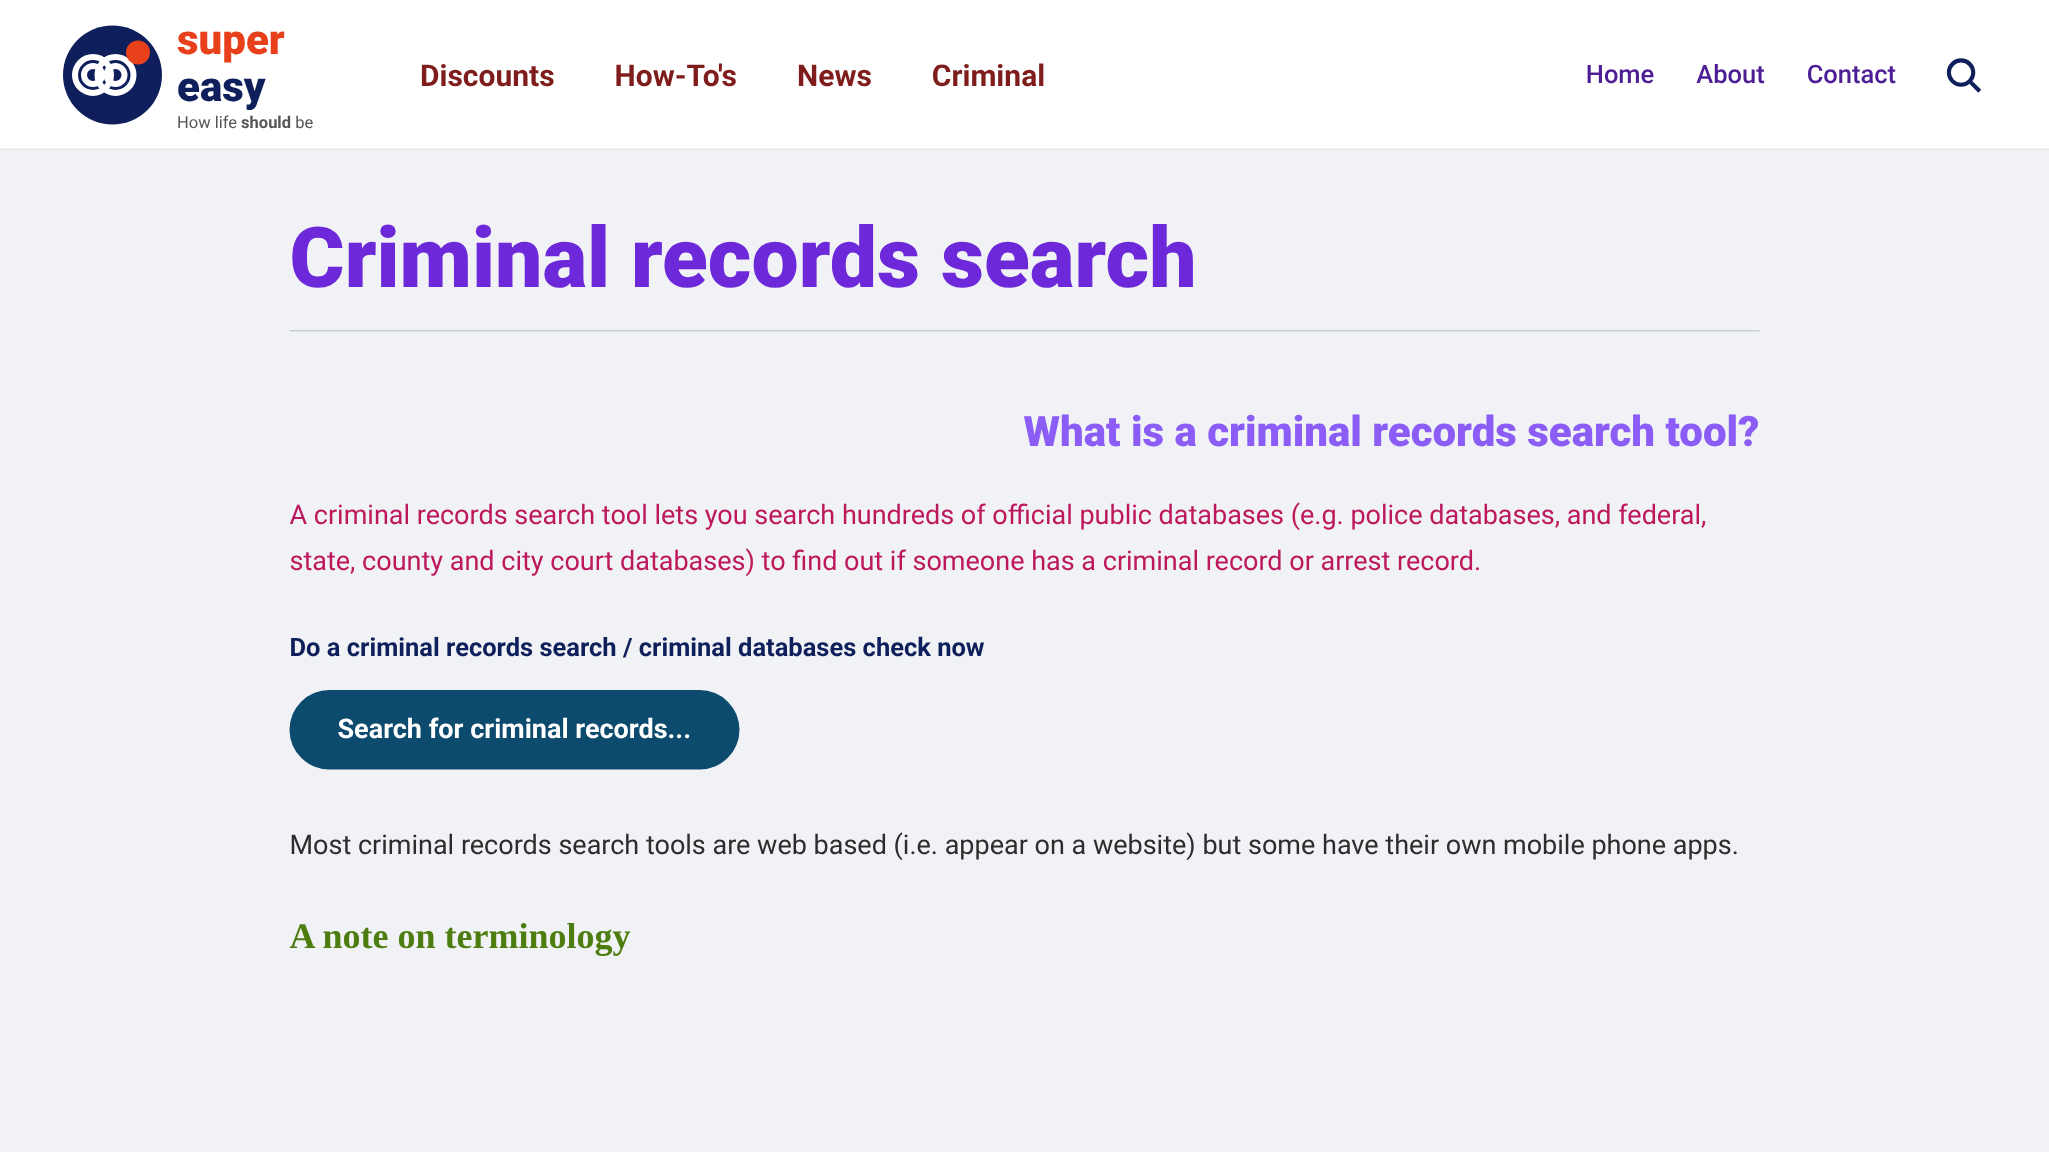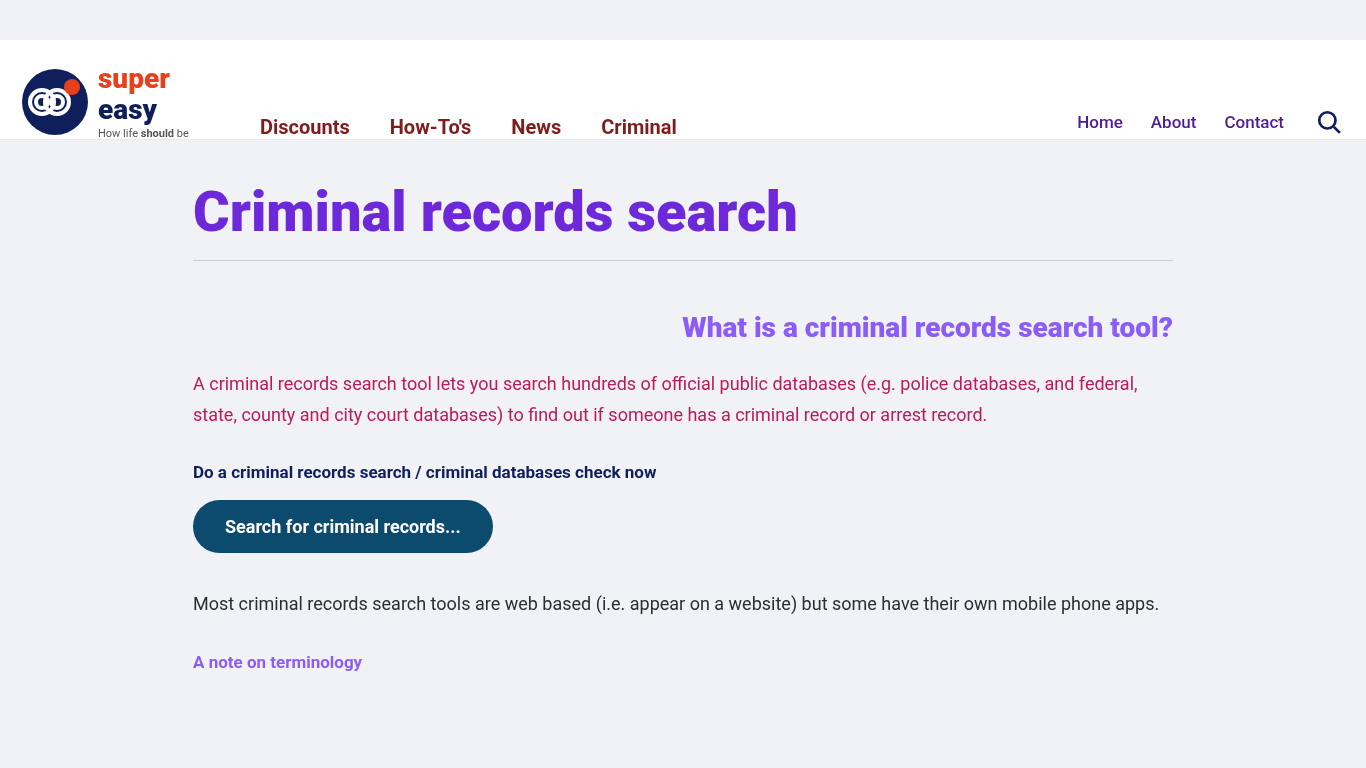"super" header { align-items: flex-end -> center; margin-top: 40px -> none; padding: 0 20px -> 0 40px }
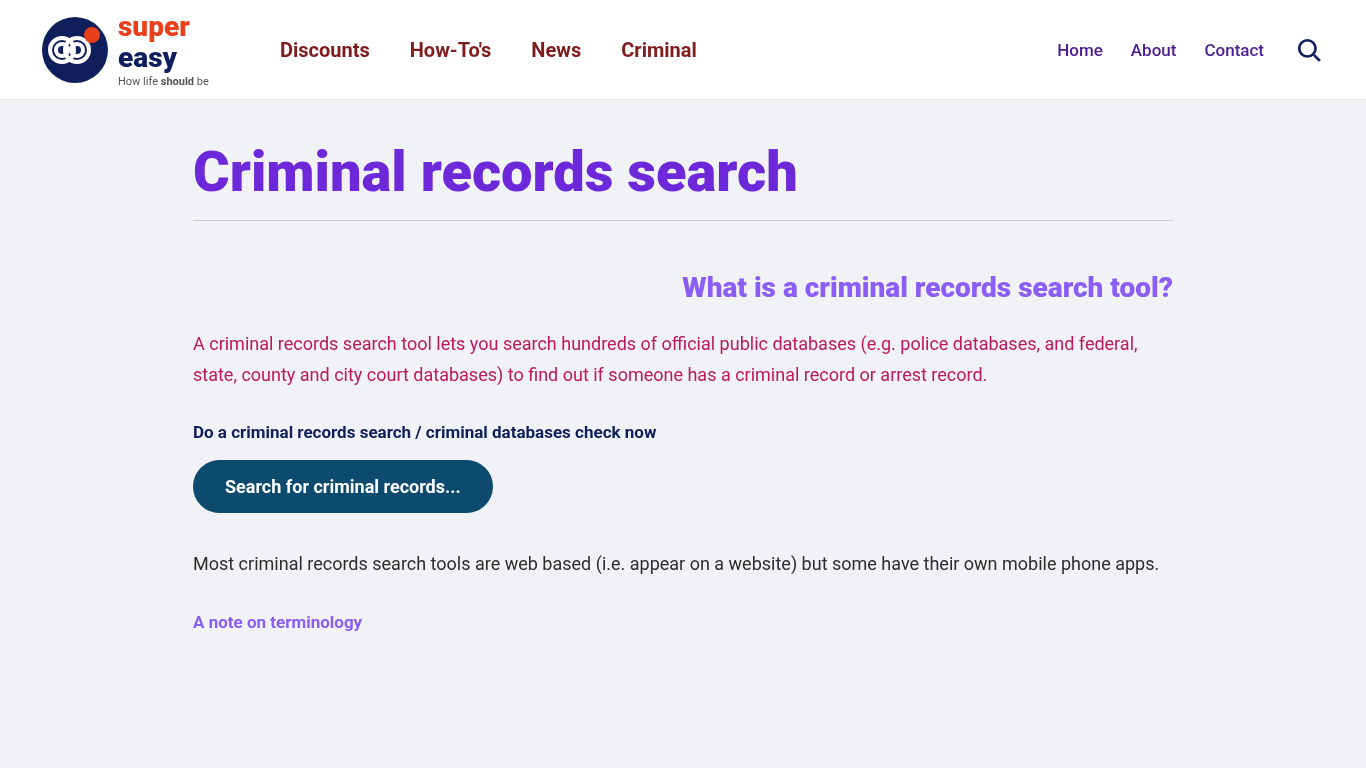"A note on terminology" .note-heading { color: #8b5cf6 -> #4d7c0f; font-family: none -> Liberation Serif, serif; font-size: 17px -> 24px }
